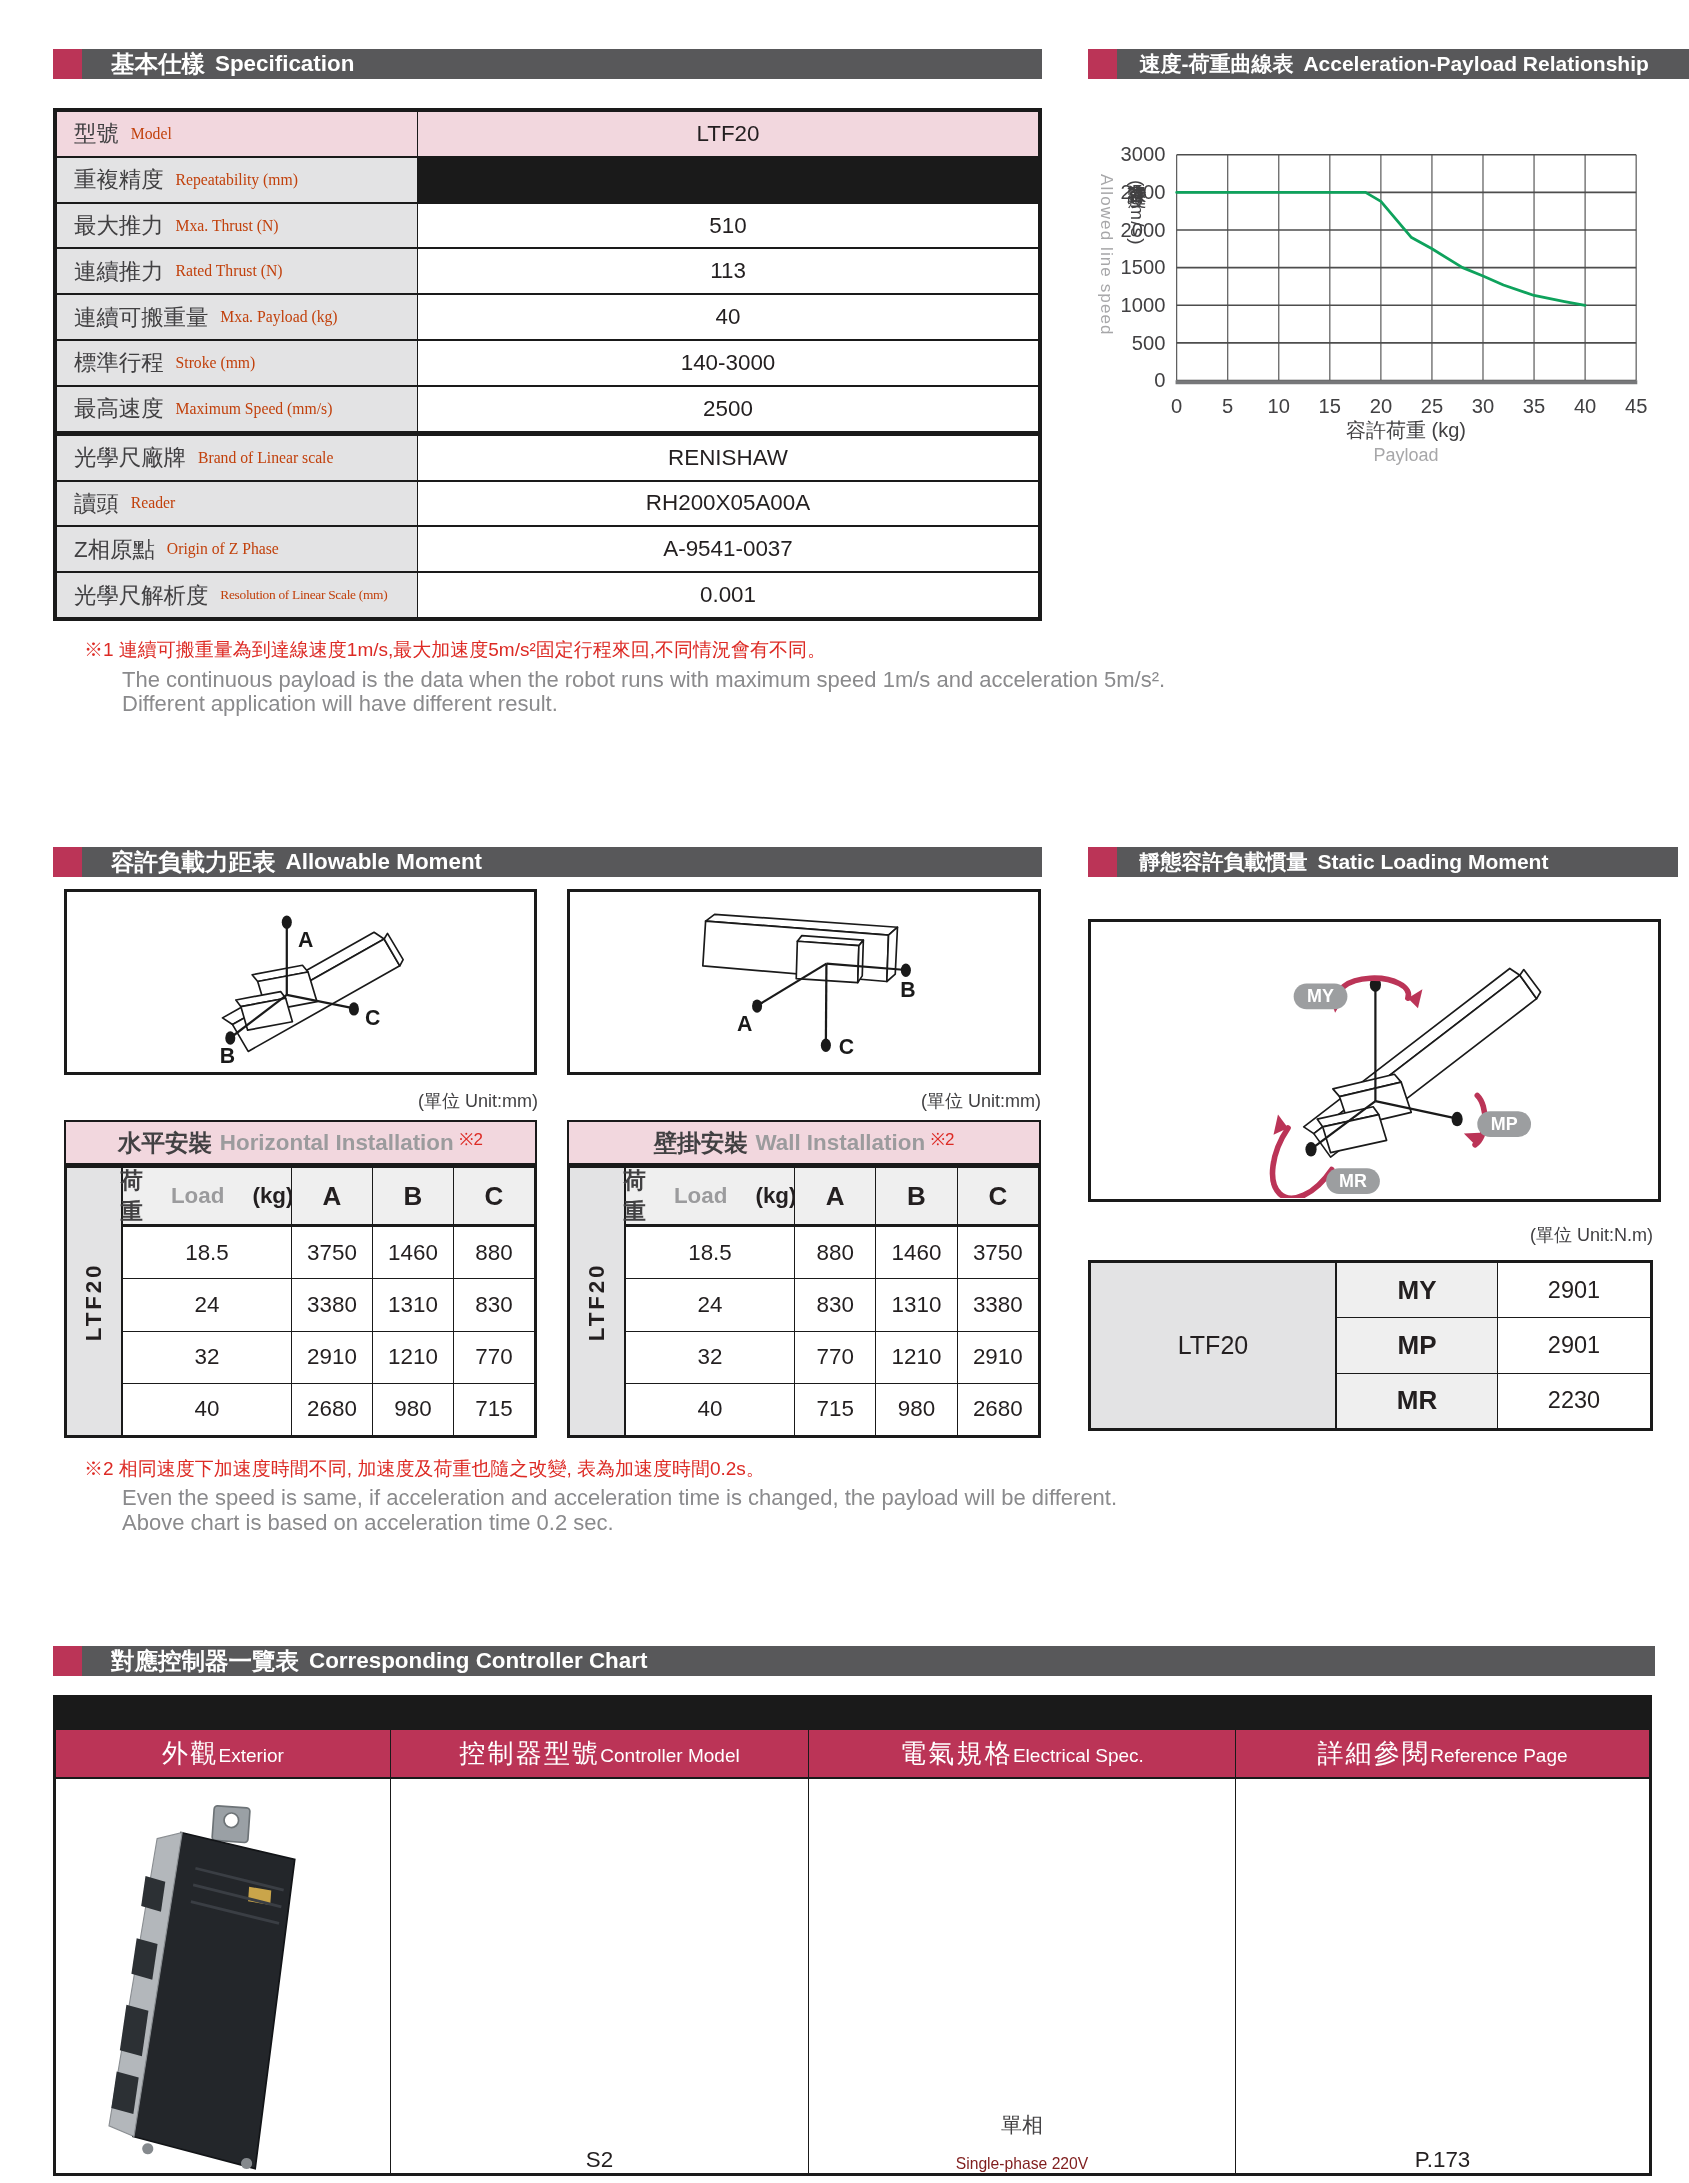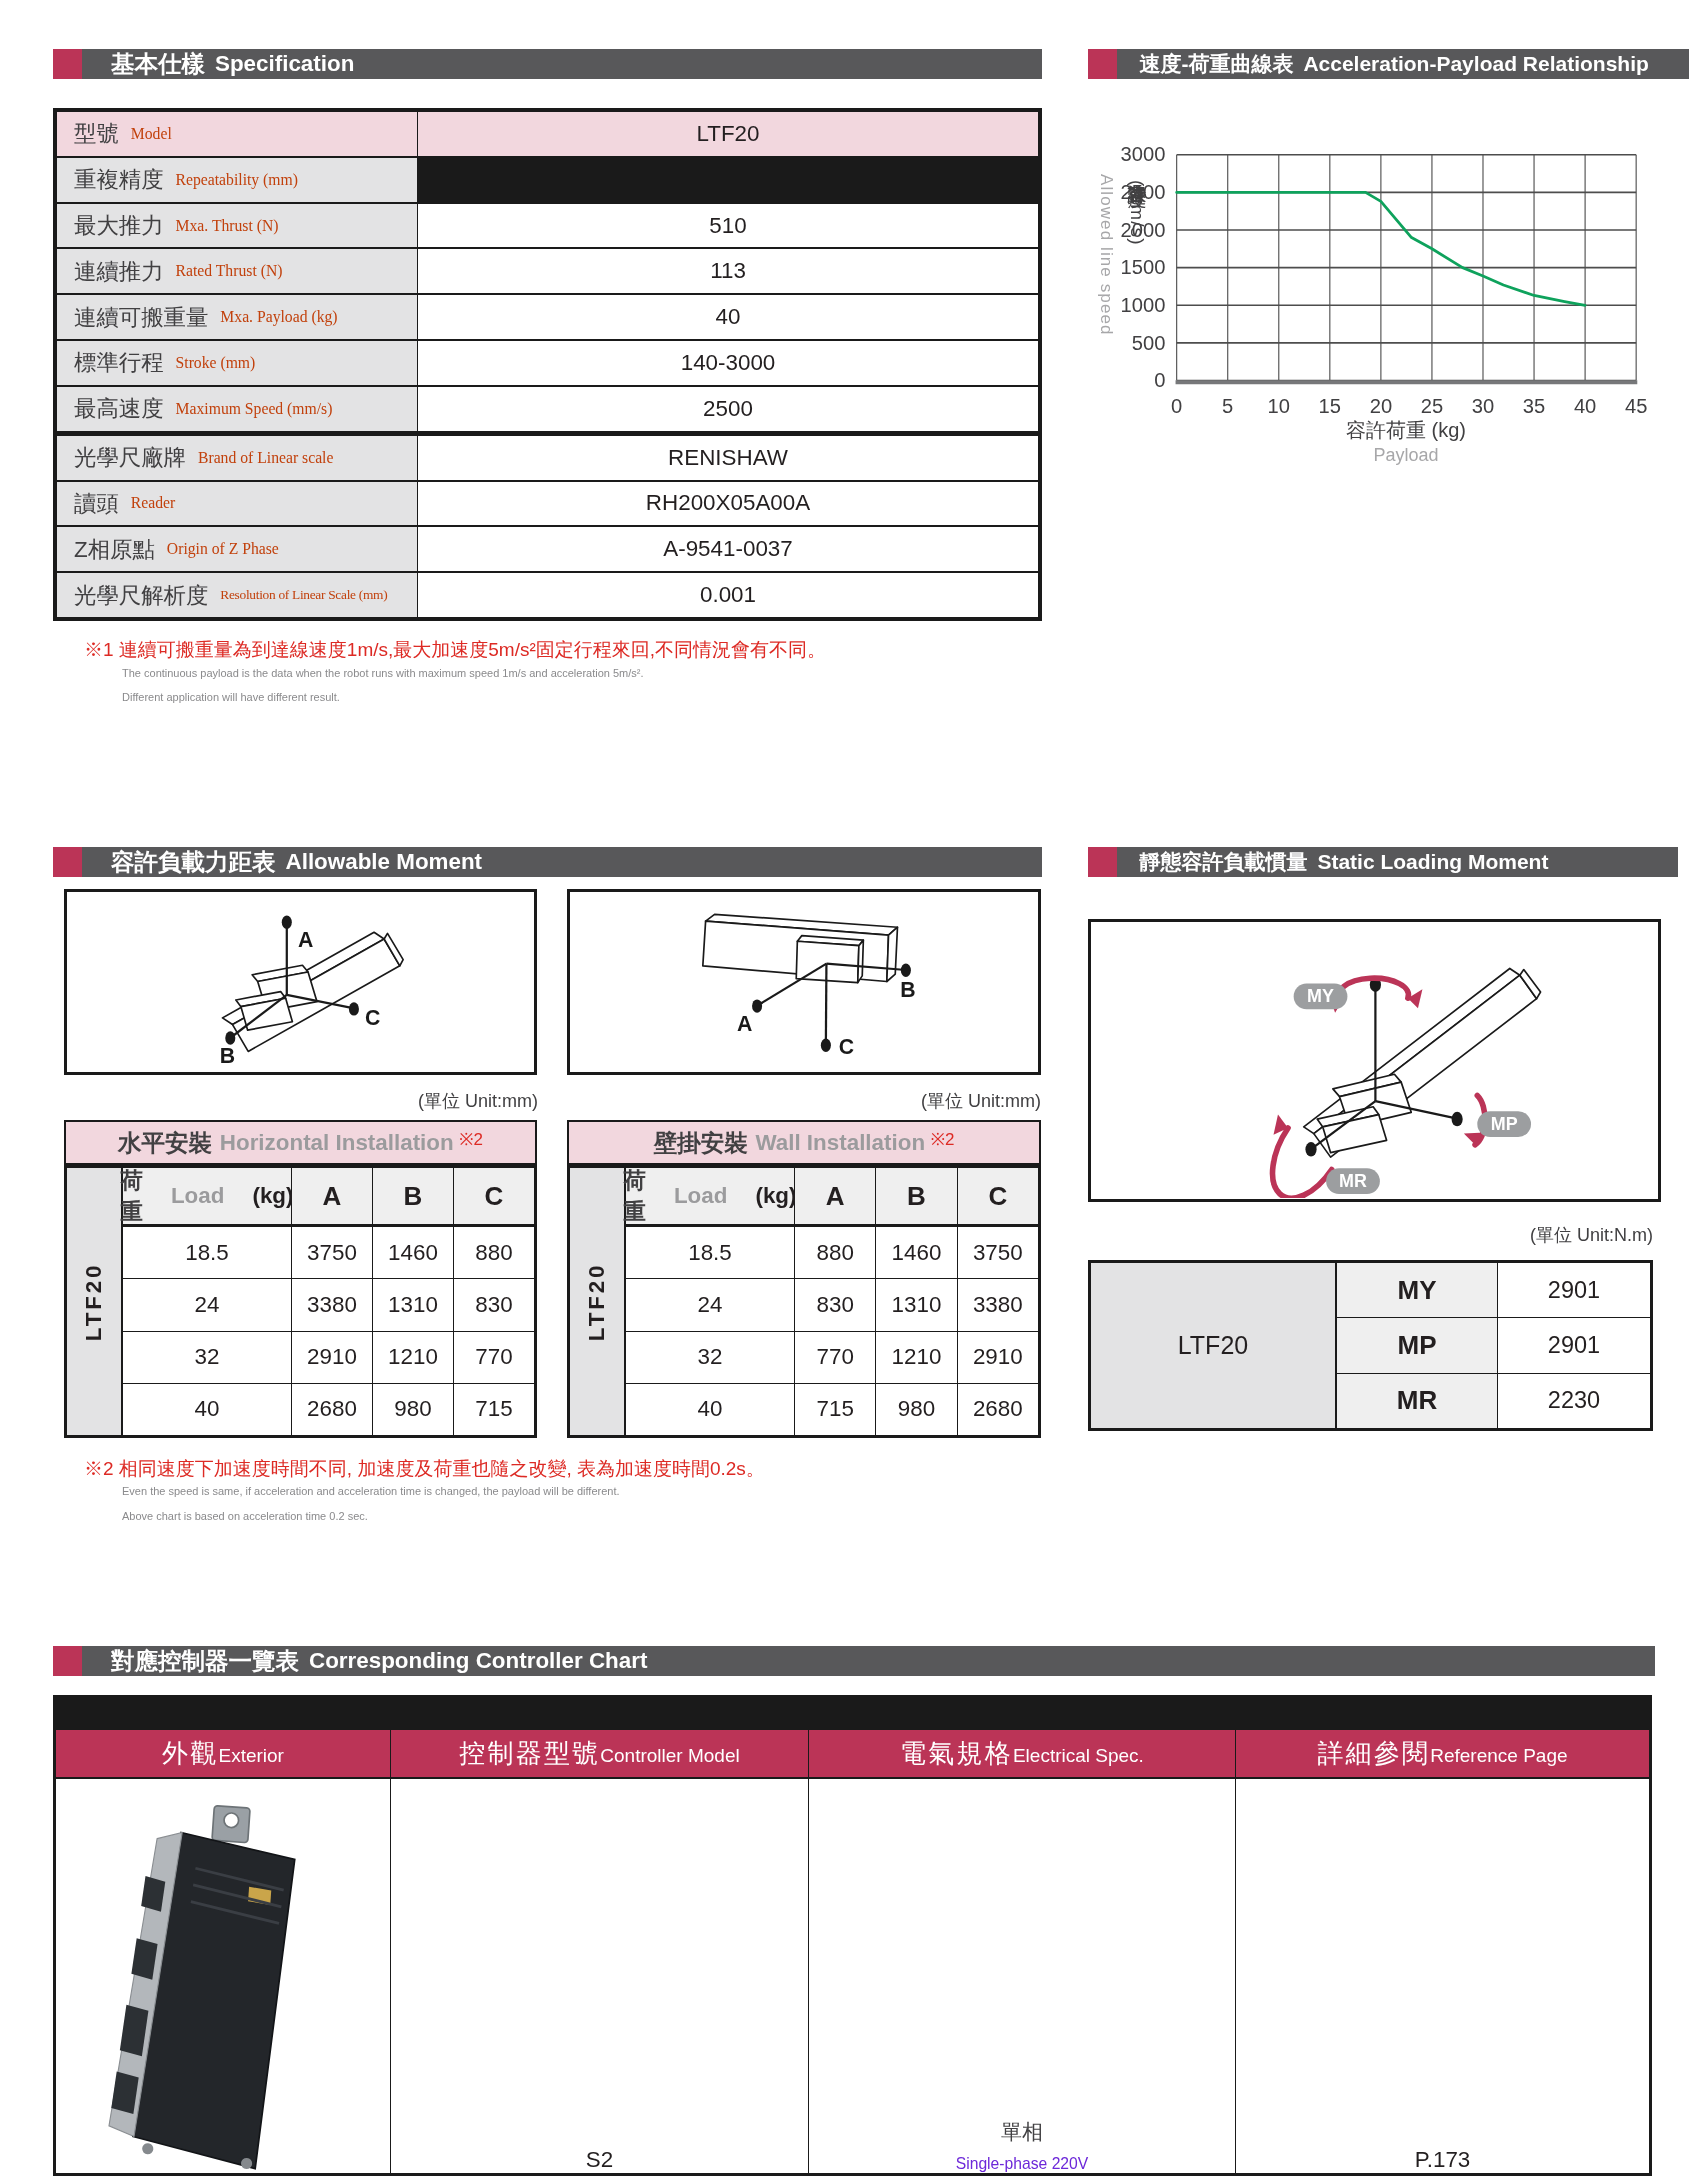"The continuous payload is the" .note-gray { font-size: 11px -> 22px }
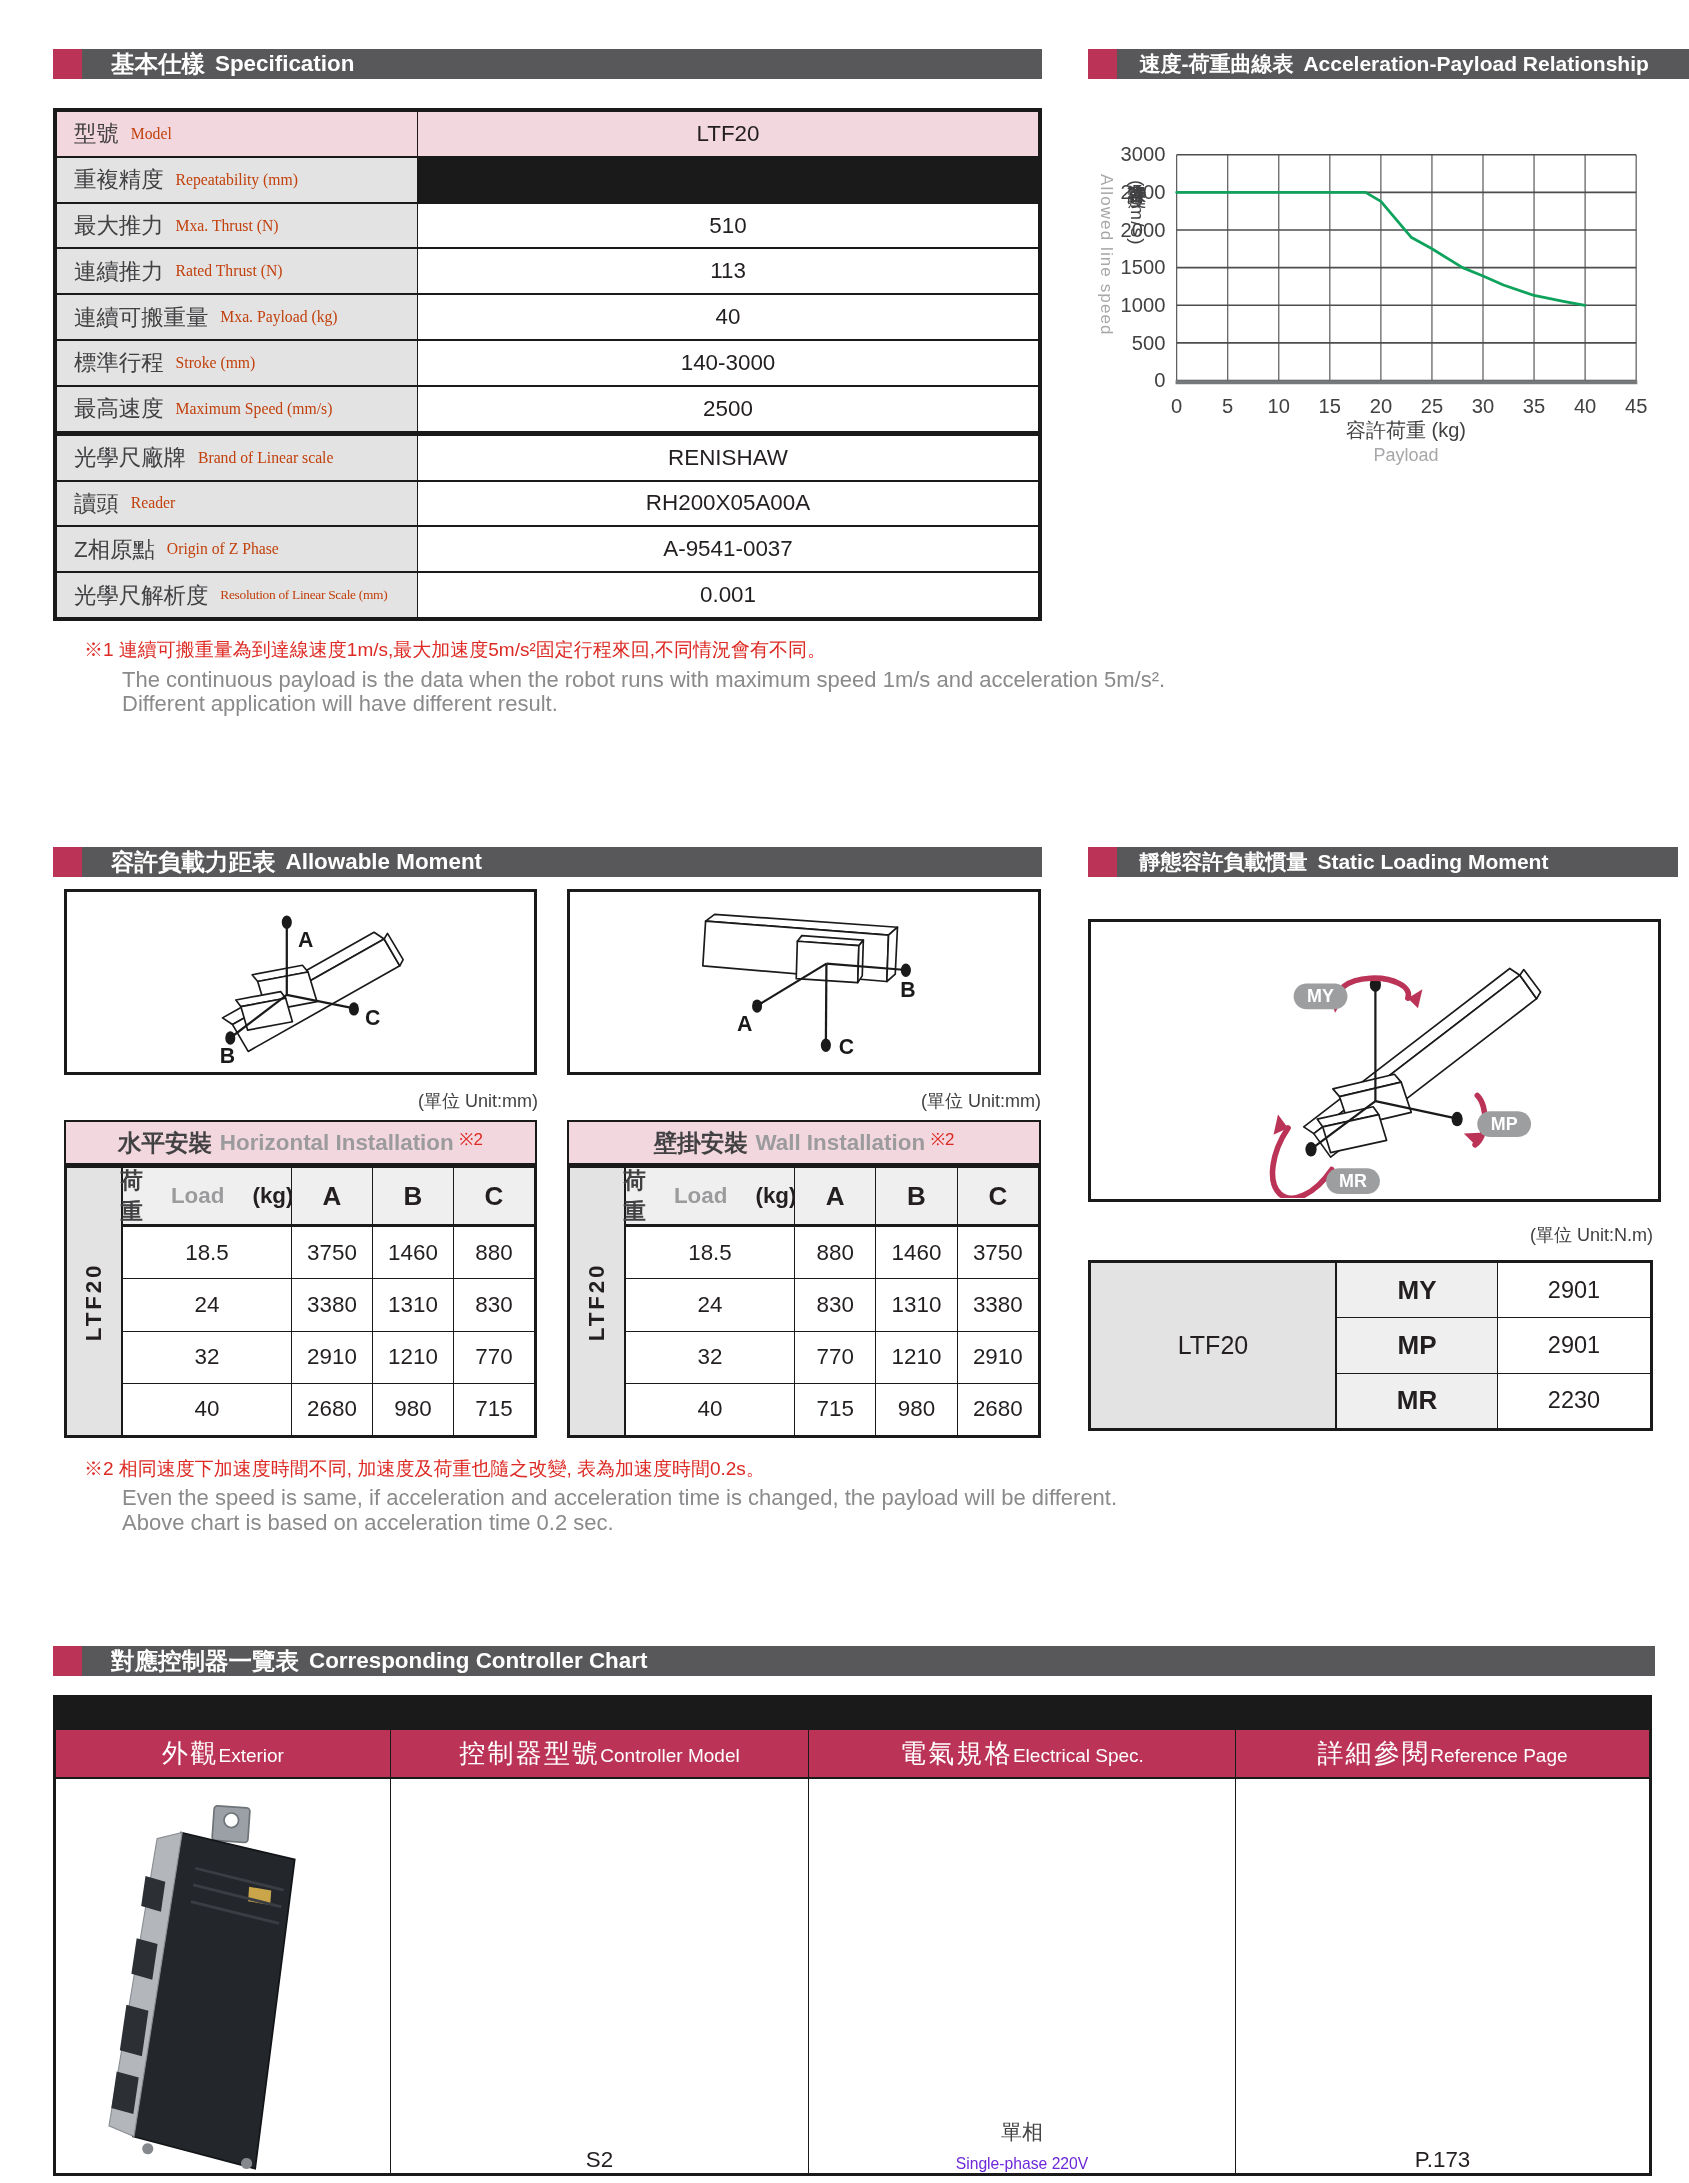"Single-phase 220V" .celec-en { color: #6d28d9 -> #7f1d1d; margin-top: 9px -> 16px }
